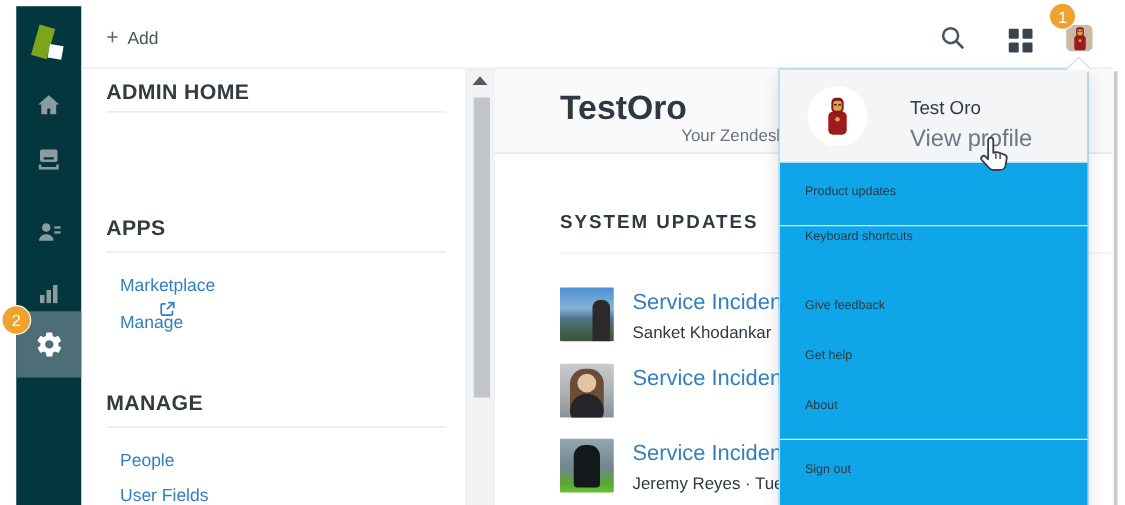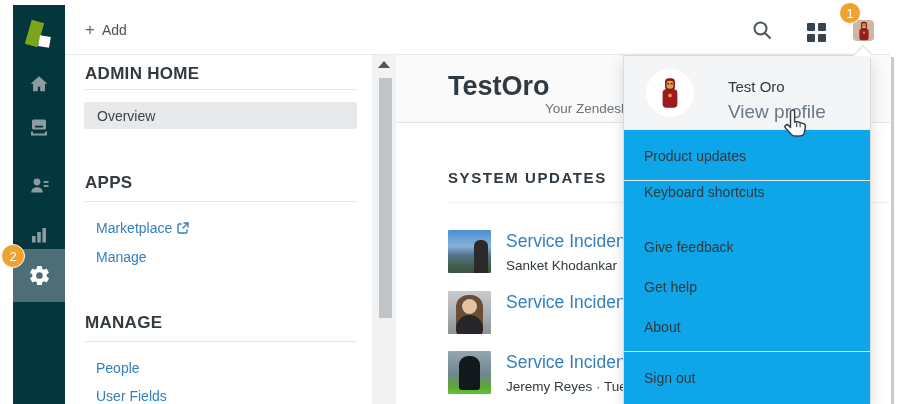"Overview" div.overview-row { html: <div> <span>Overview</span> </div> -> none }
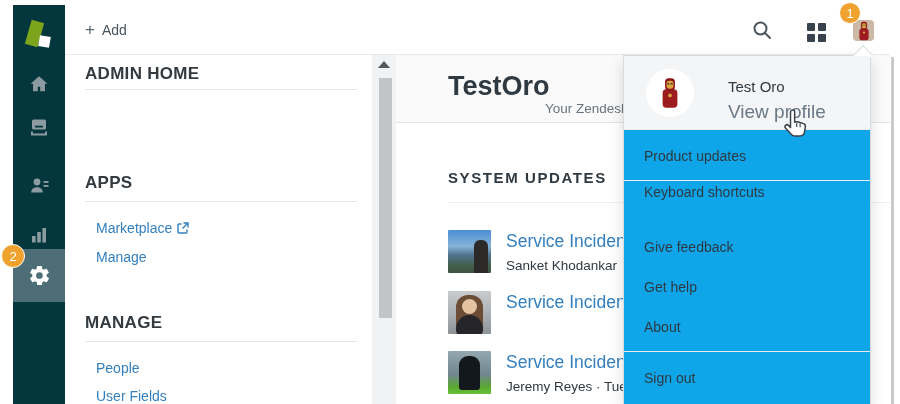"Product updates" .dd-item { font-size: 14px -> 10px }
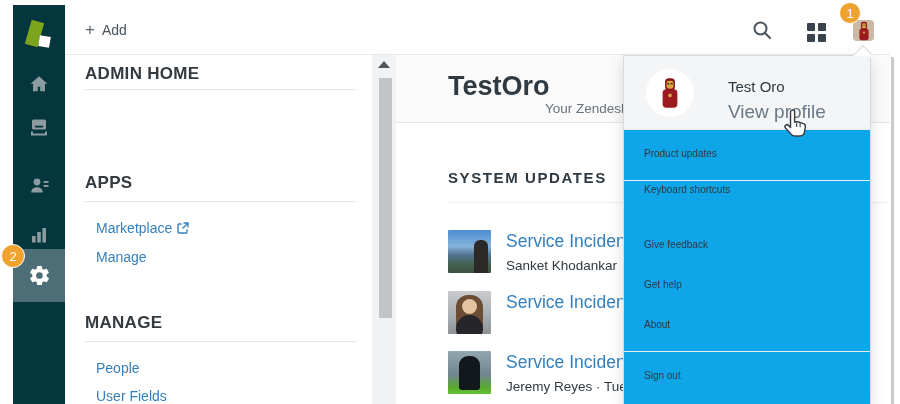"Marketplace" .side-link { flex-direction: none -> column }
